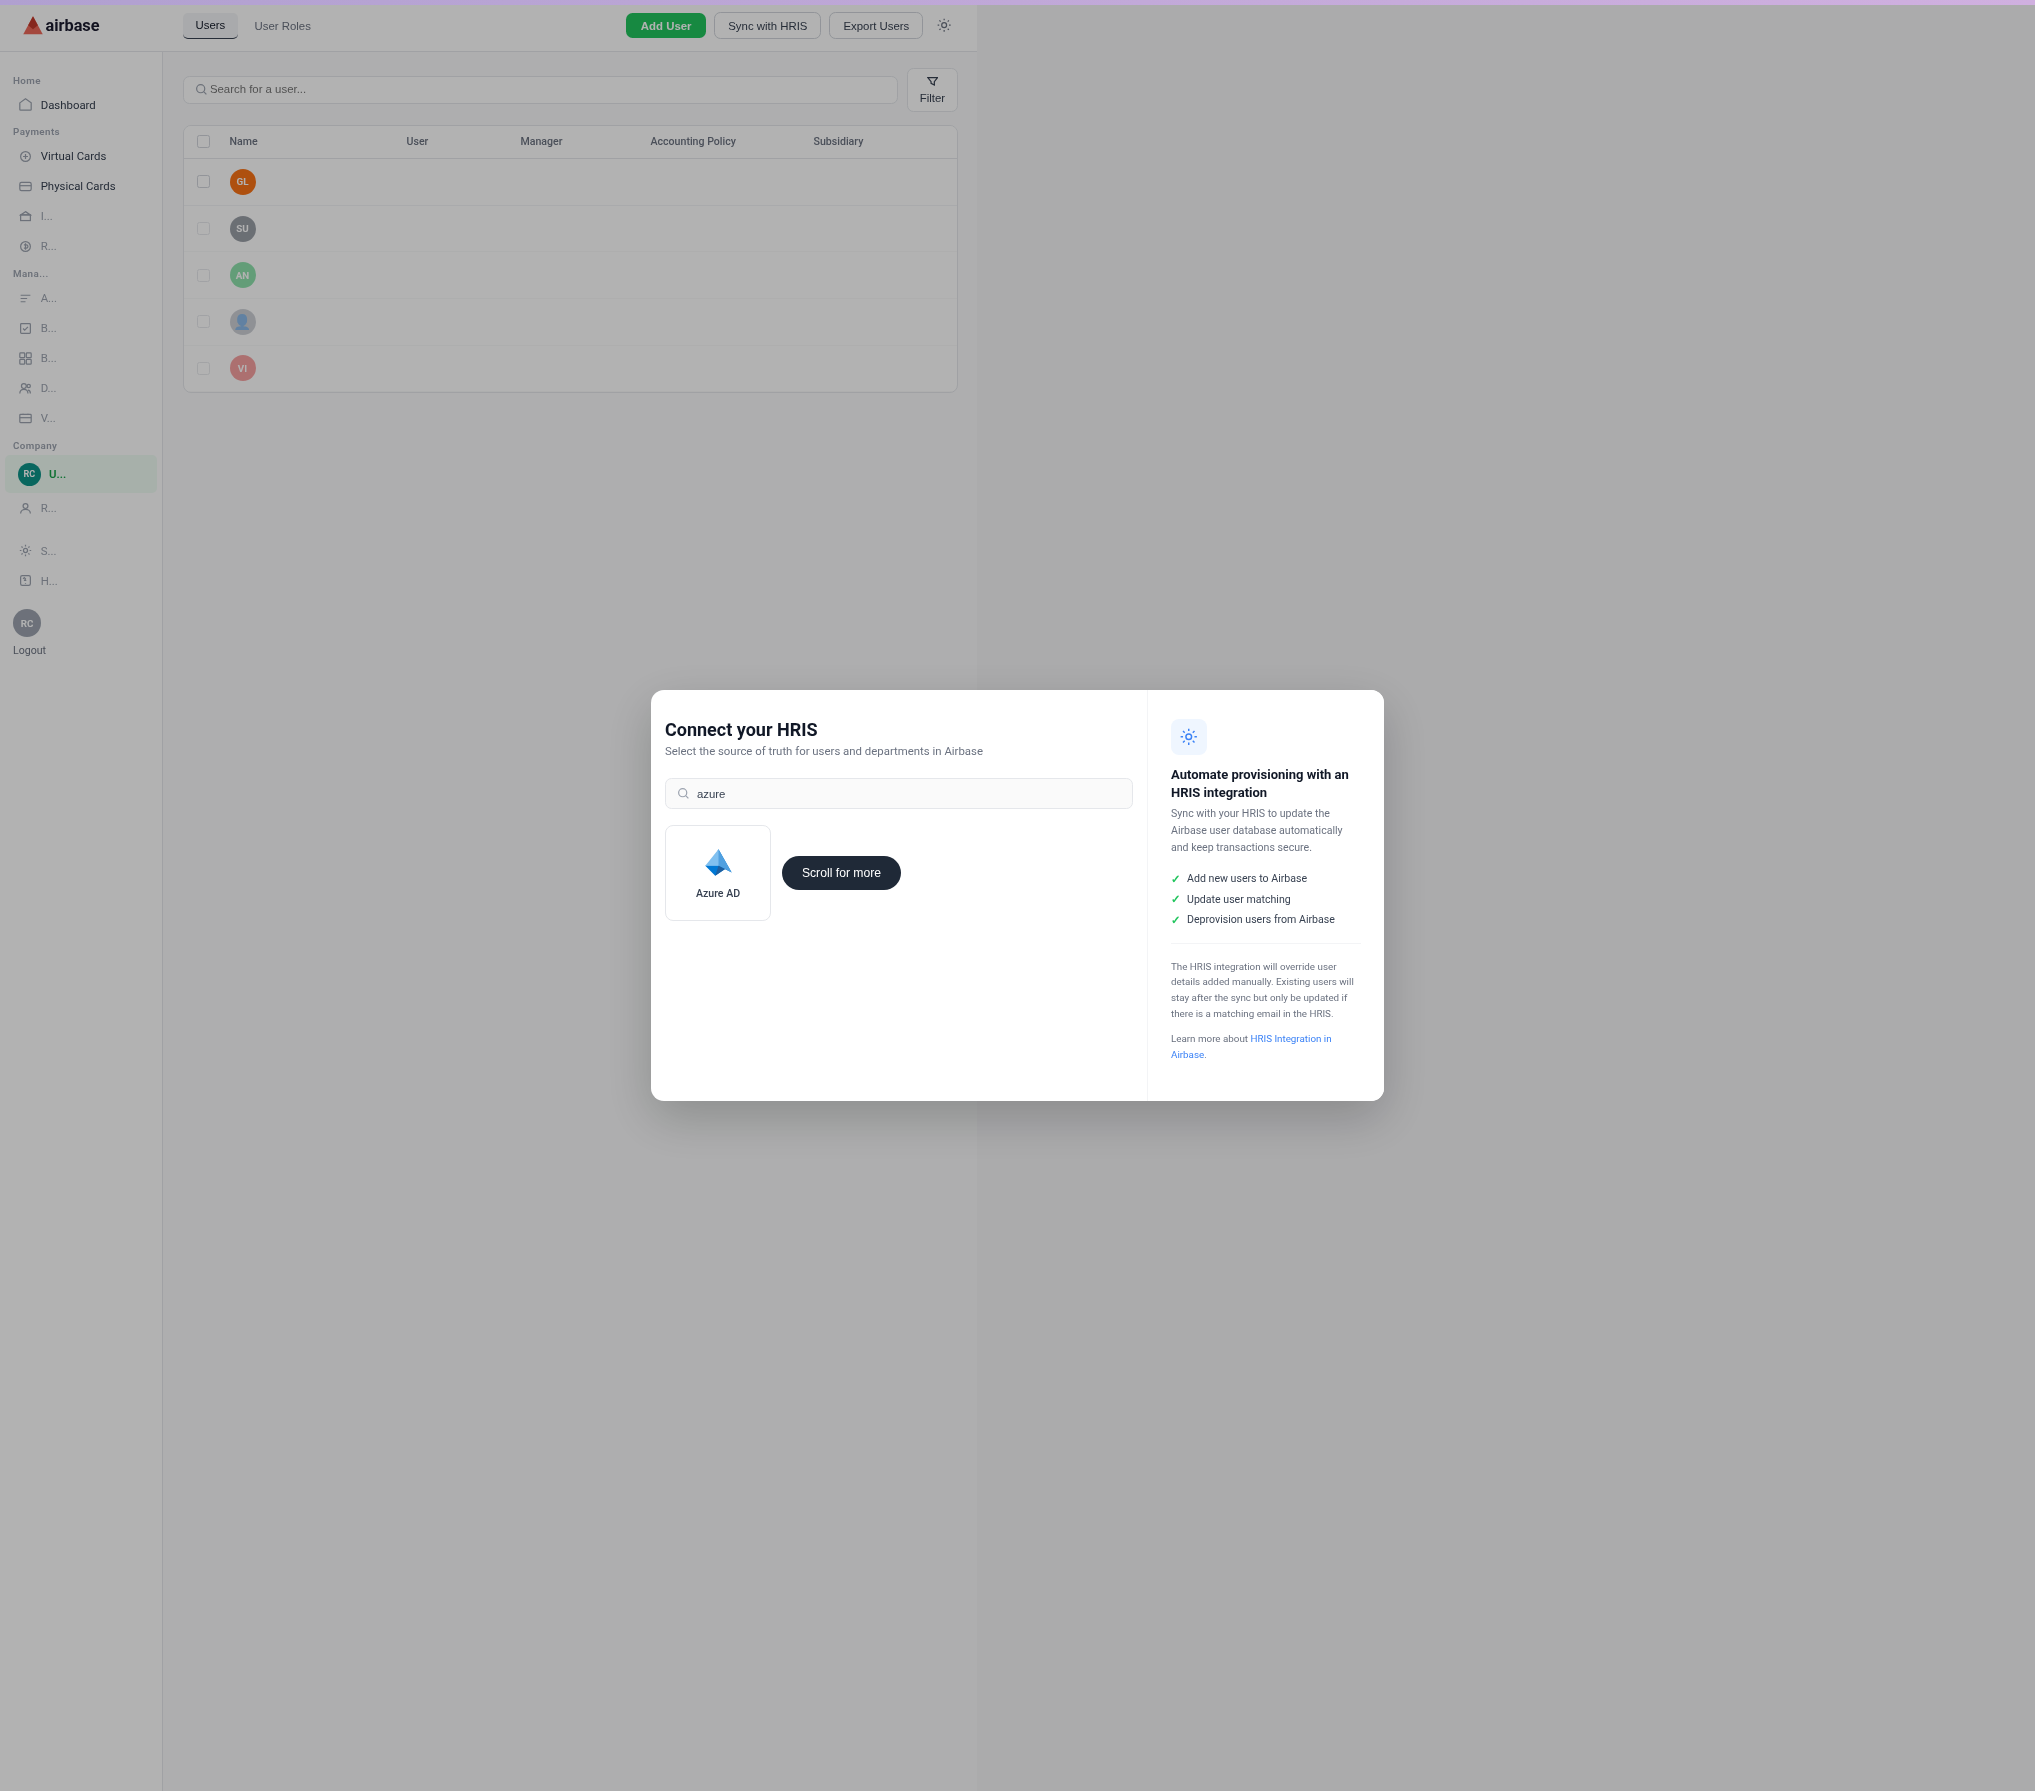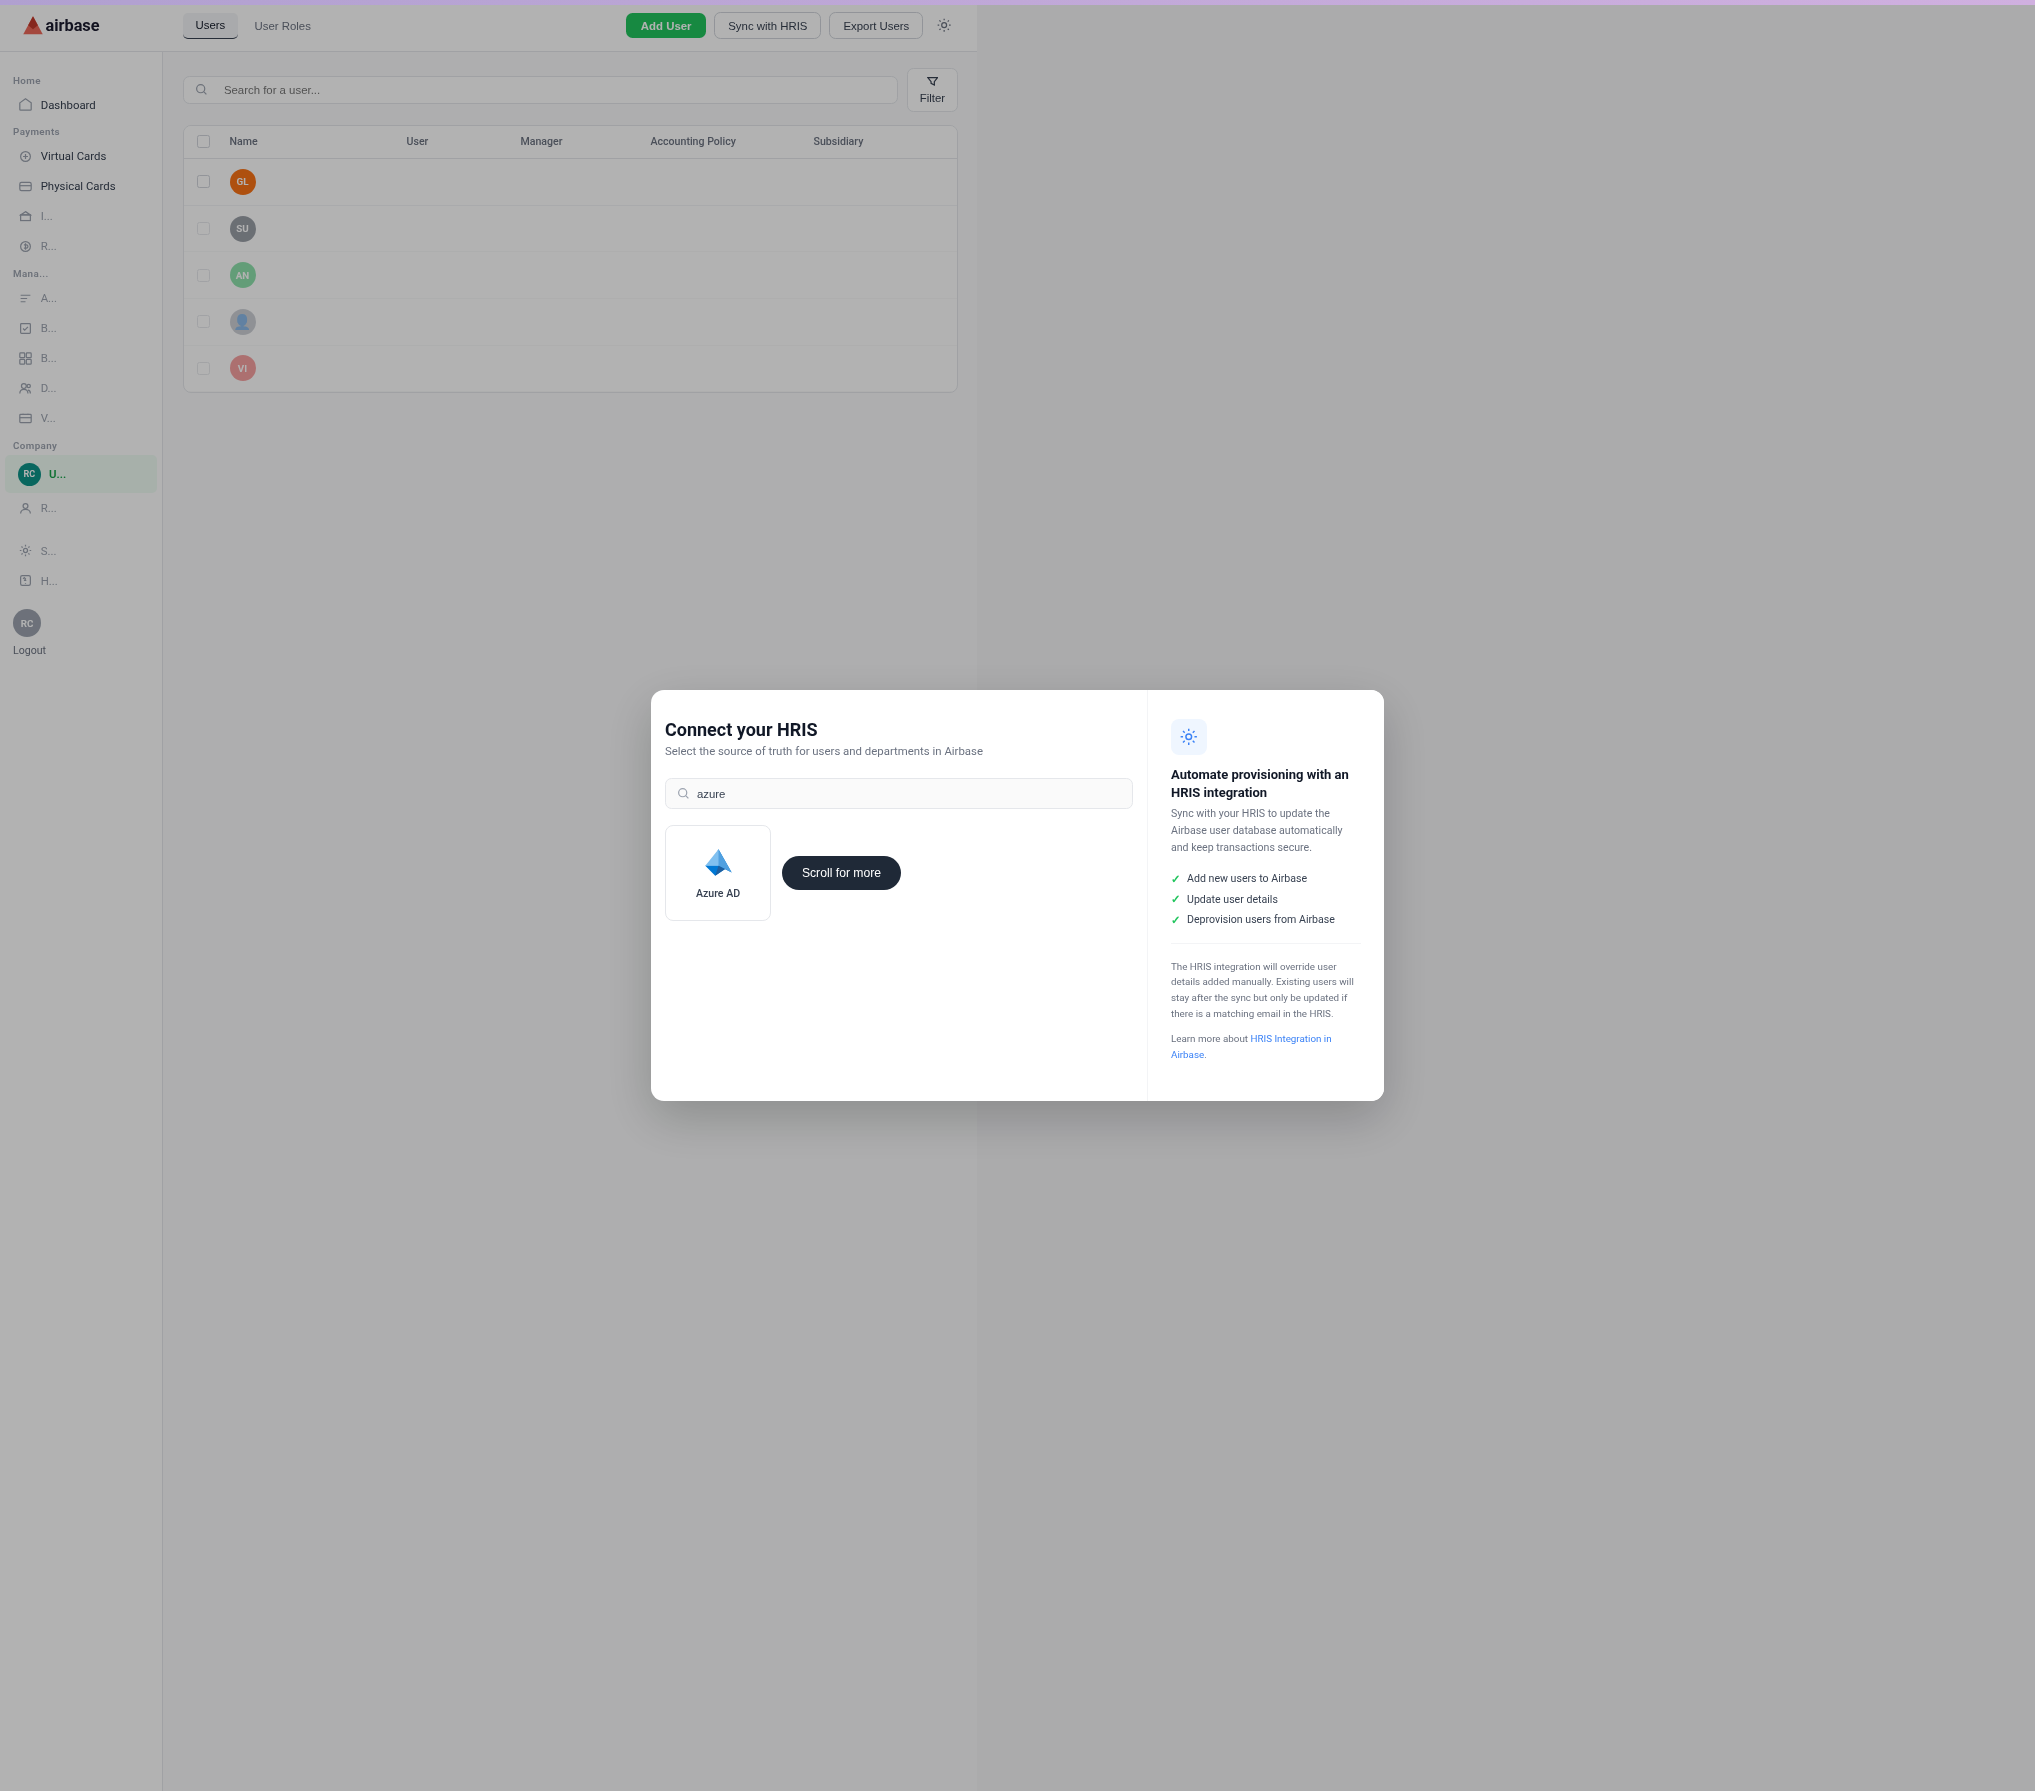"Search for a user..." .search-box { align-items: center -> flex-start; gap: 16px -> 2px }
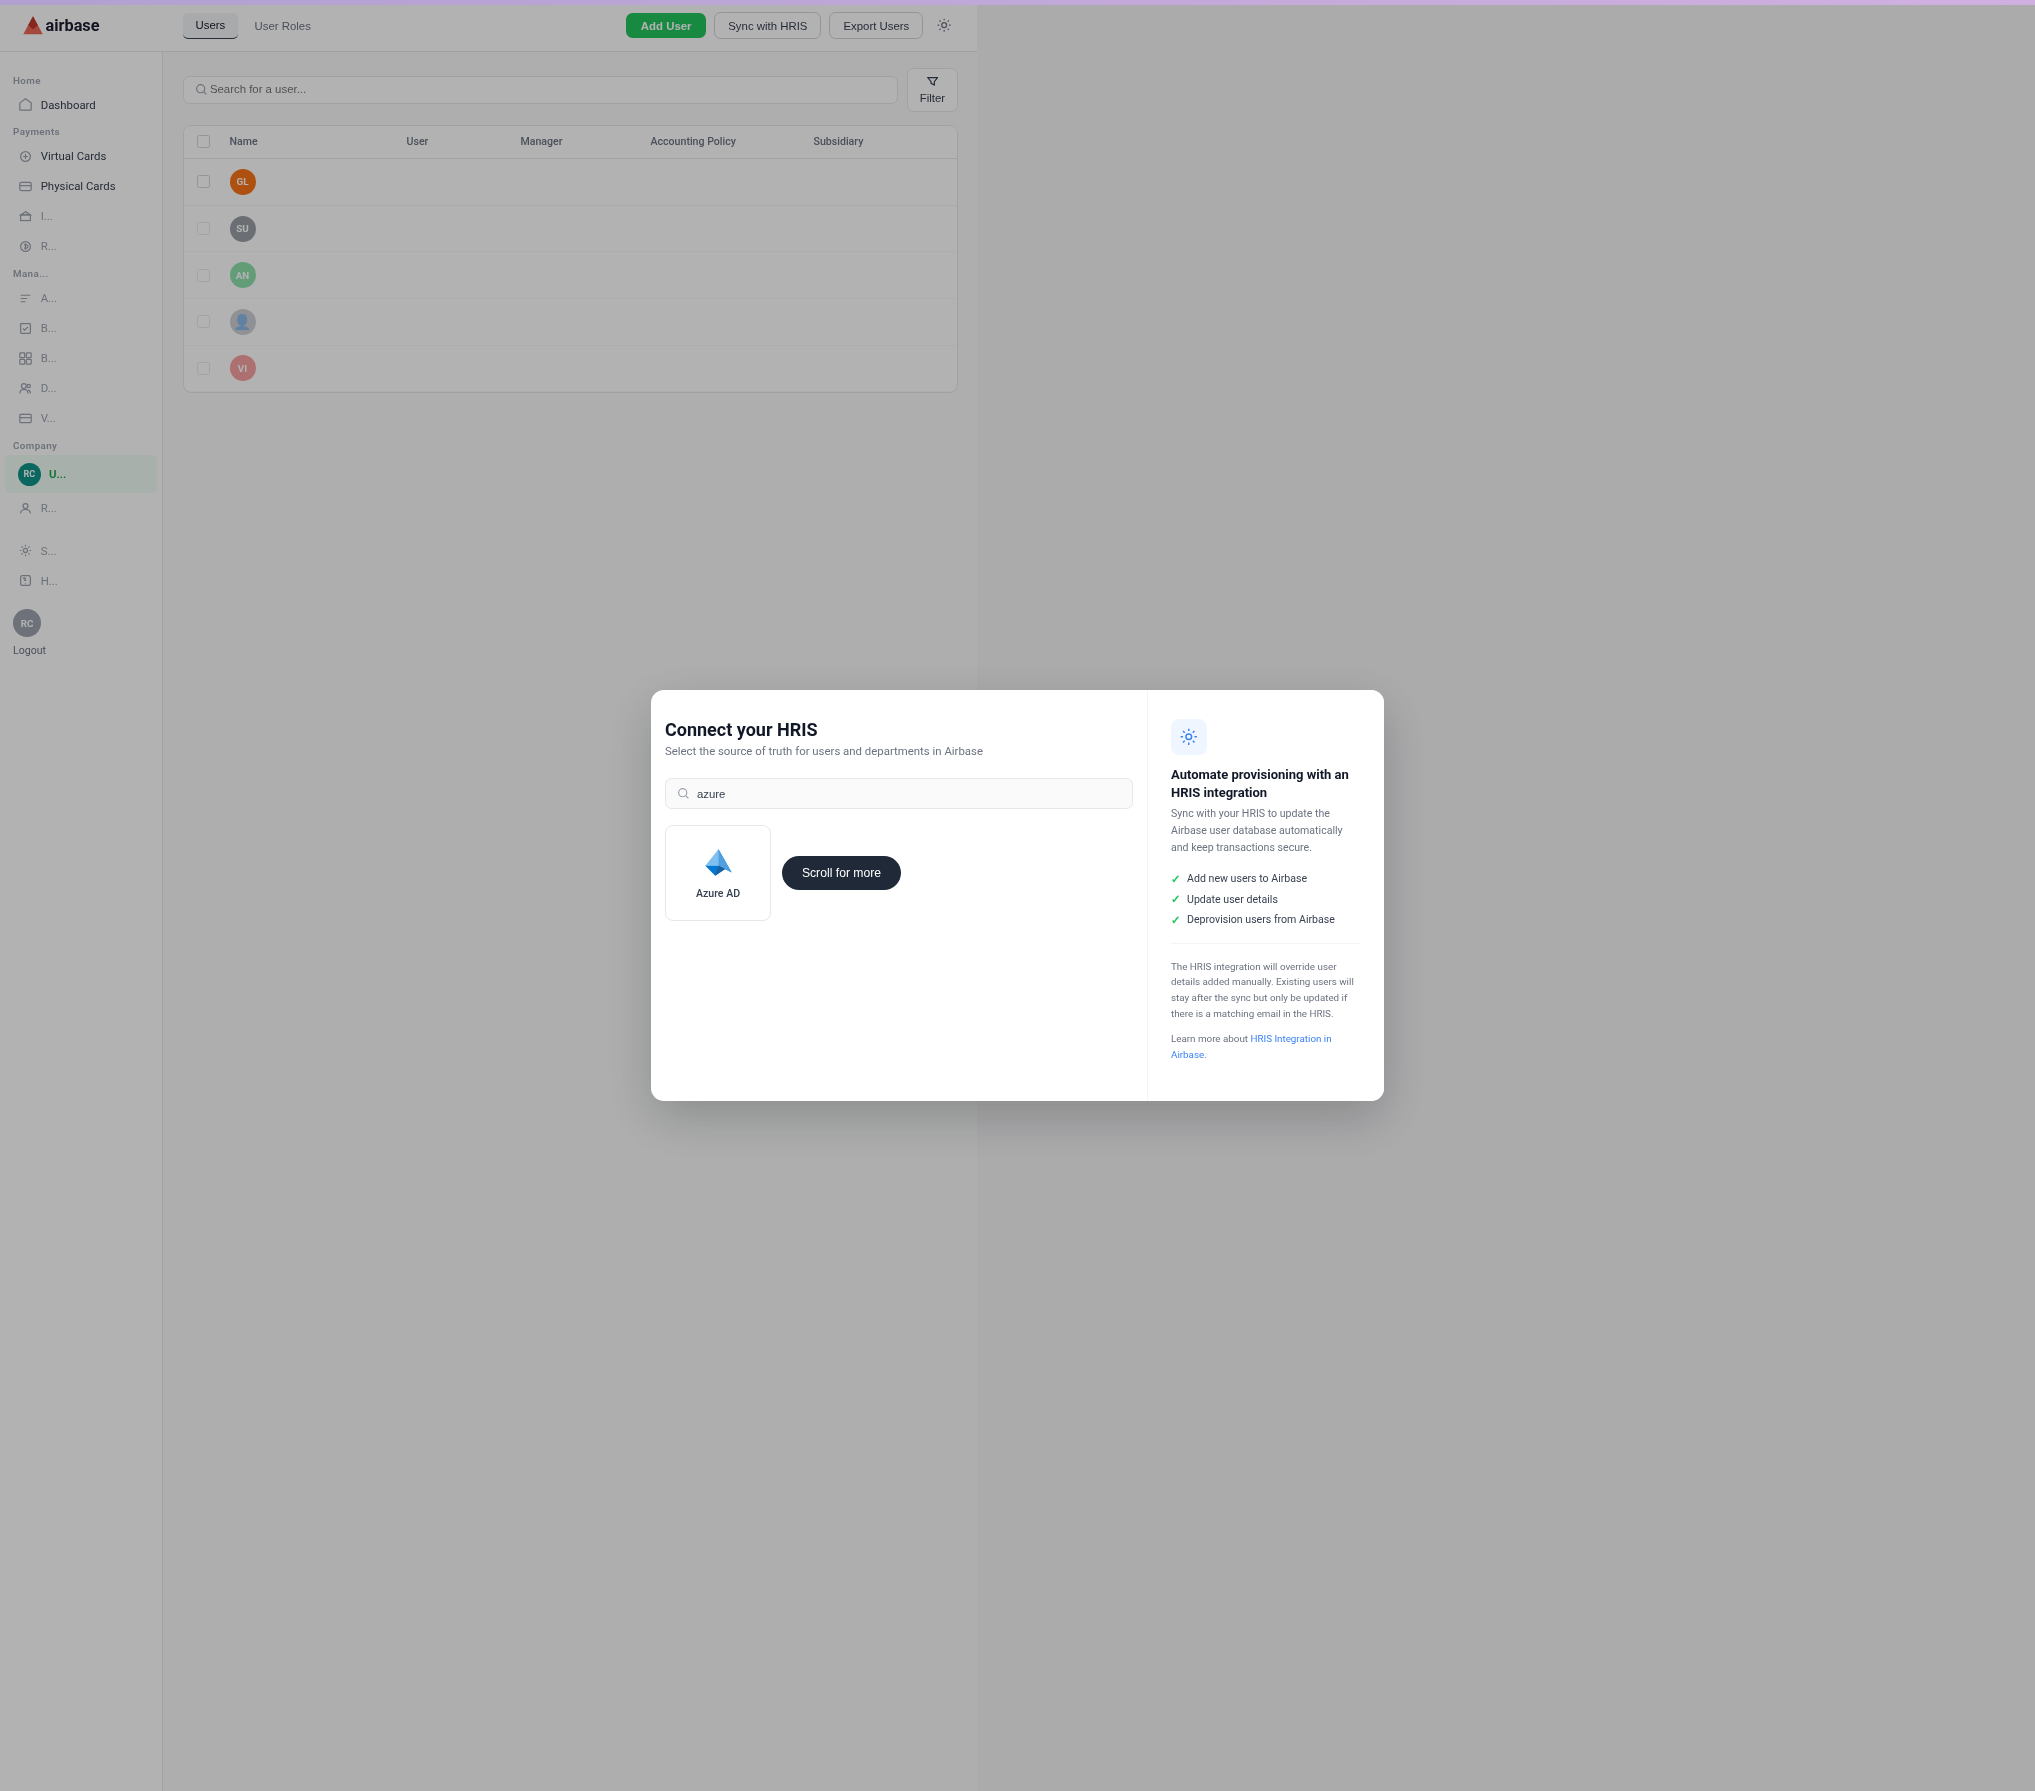"Update user details" span { text: details -> matching }
